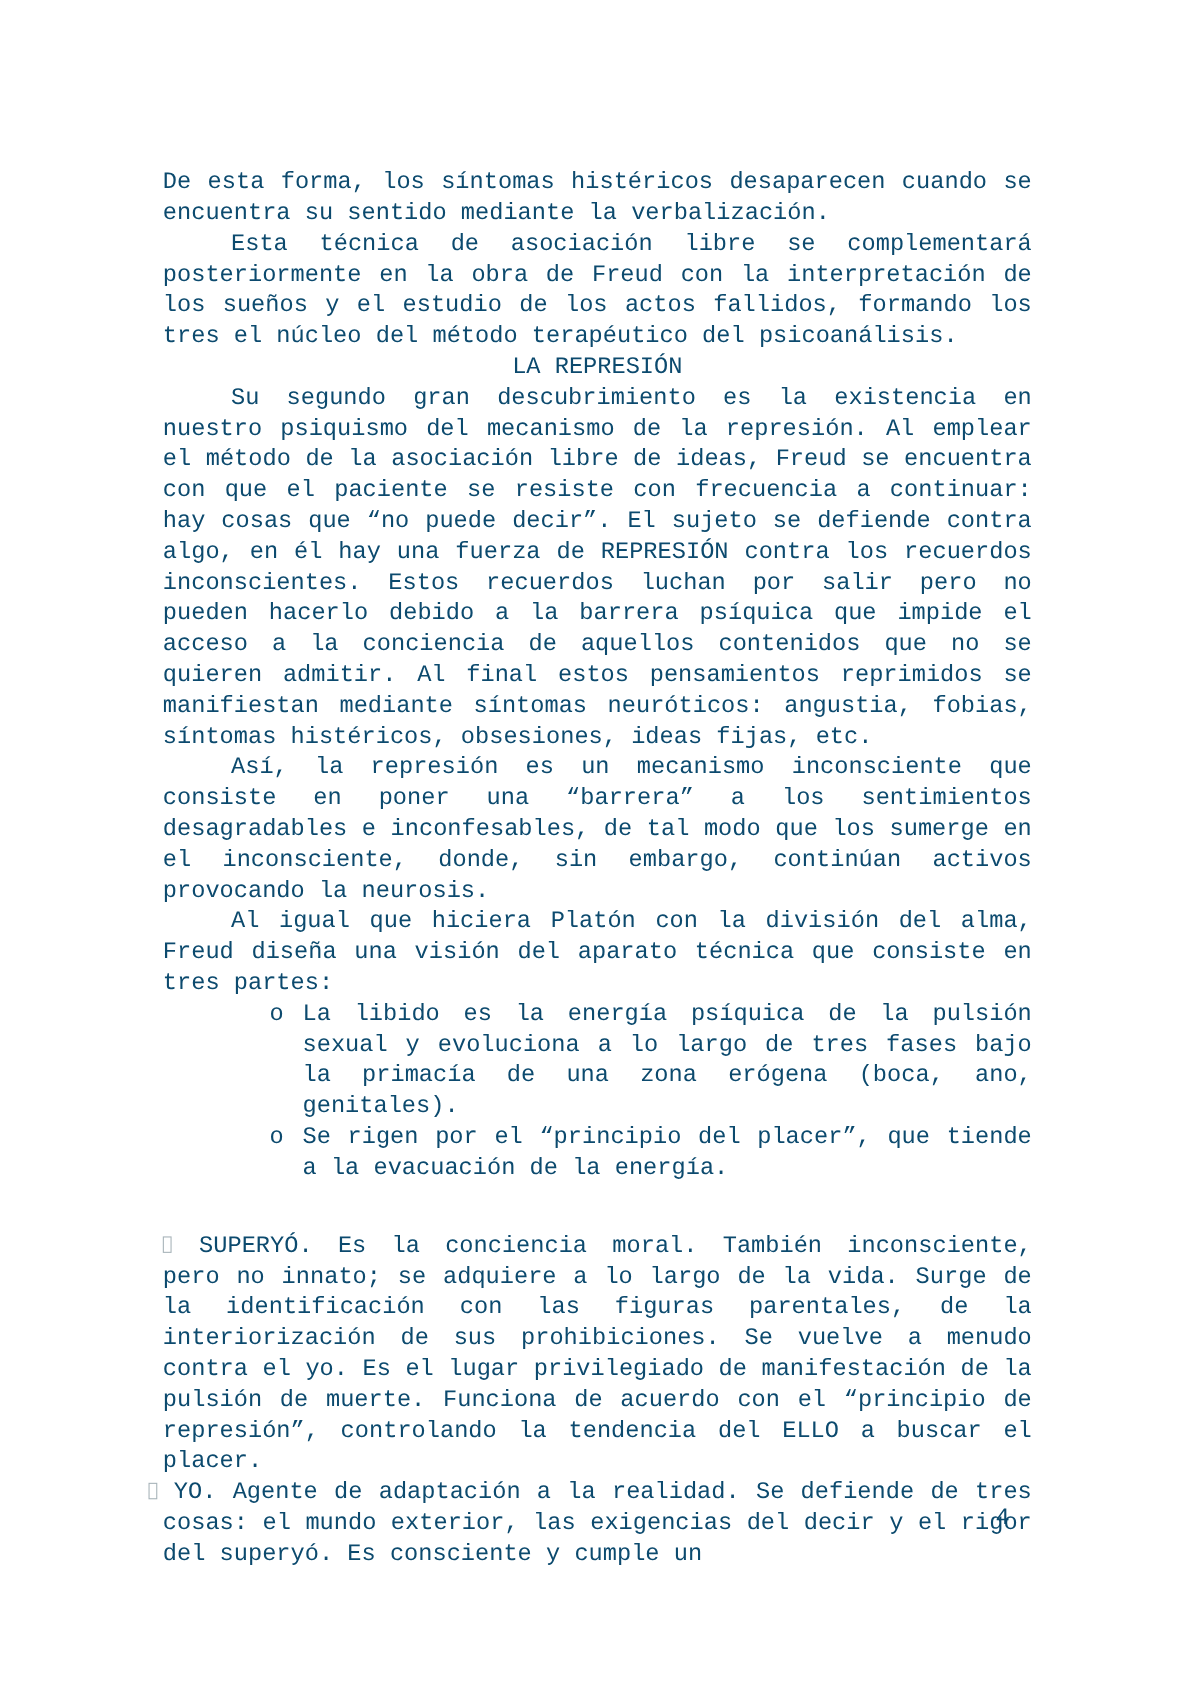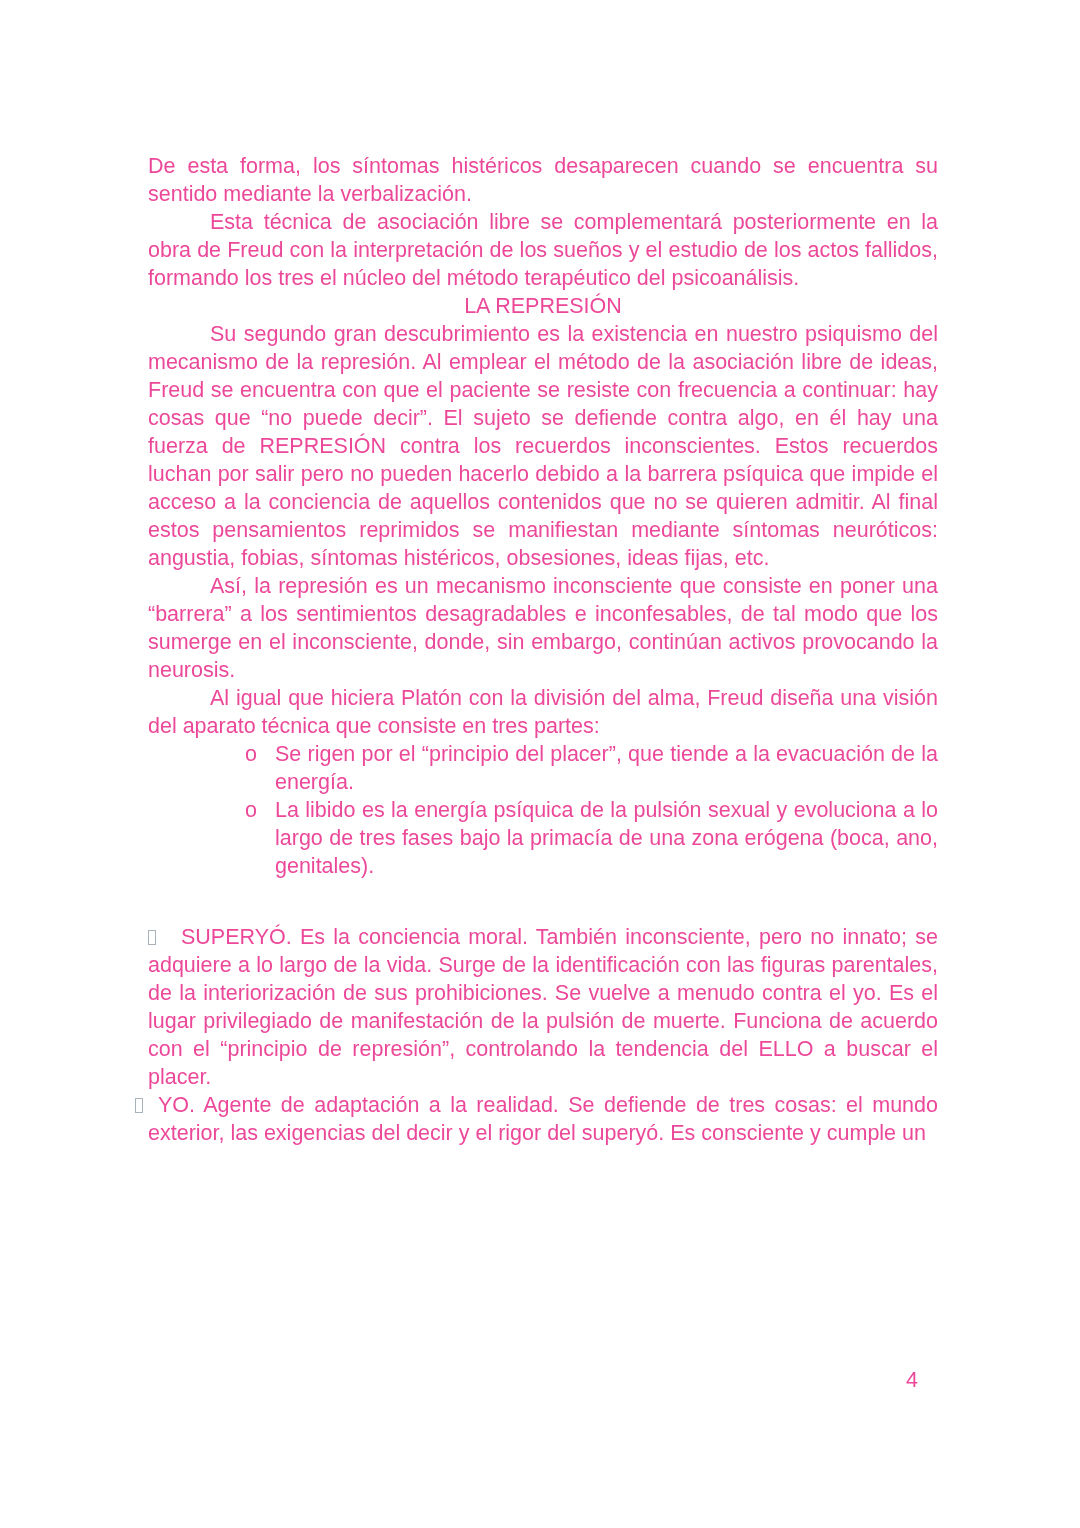"De esta forma, los síntomas" .page { color: #ec4899 -> #0c4a6e; font-family: Liberation Sans, sans-serif -> Liberation Mono, monospace }
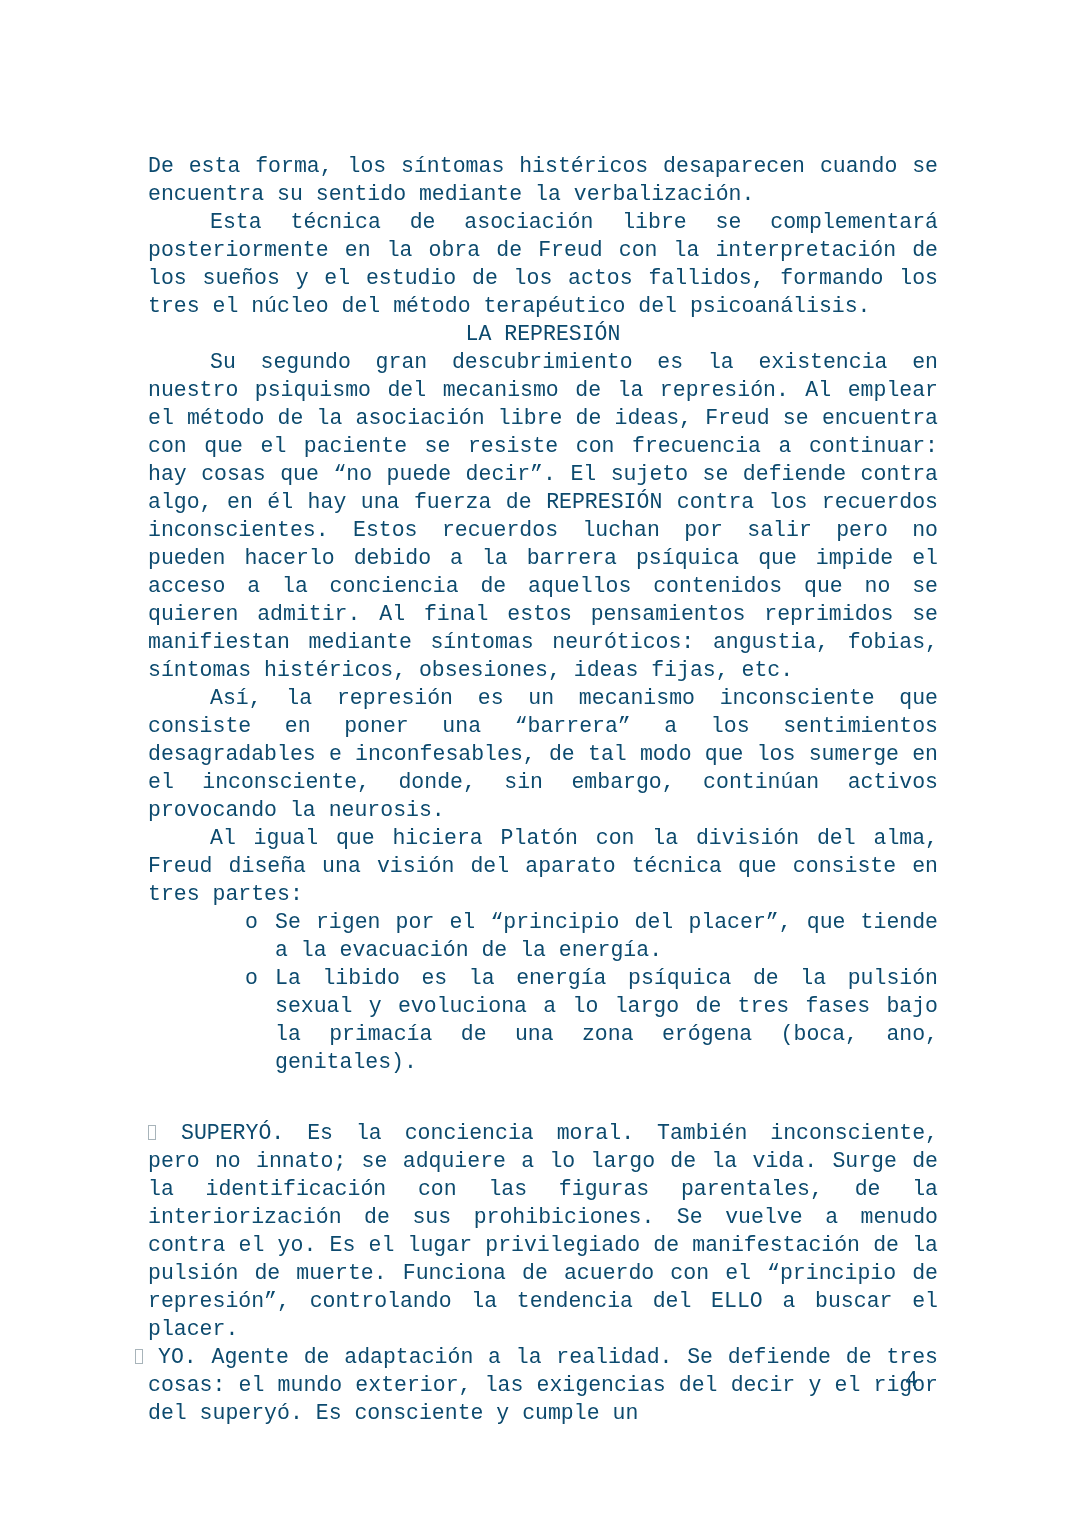"o Se rigen por el" p.subitem { order: before "o La libido es la" -> after "o La libido es la" }
